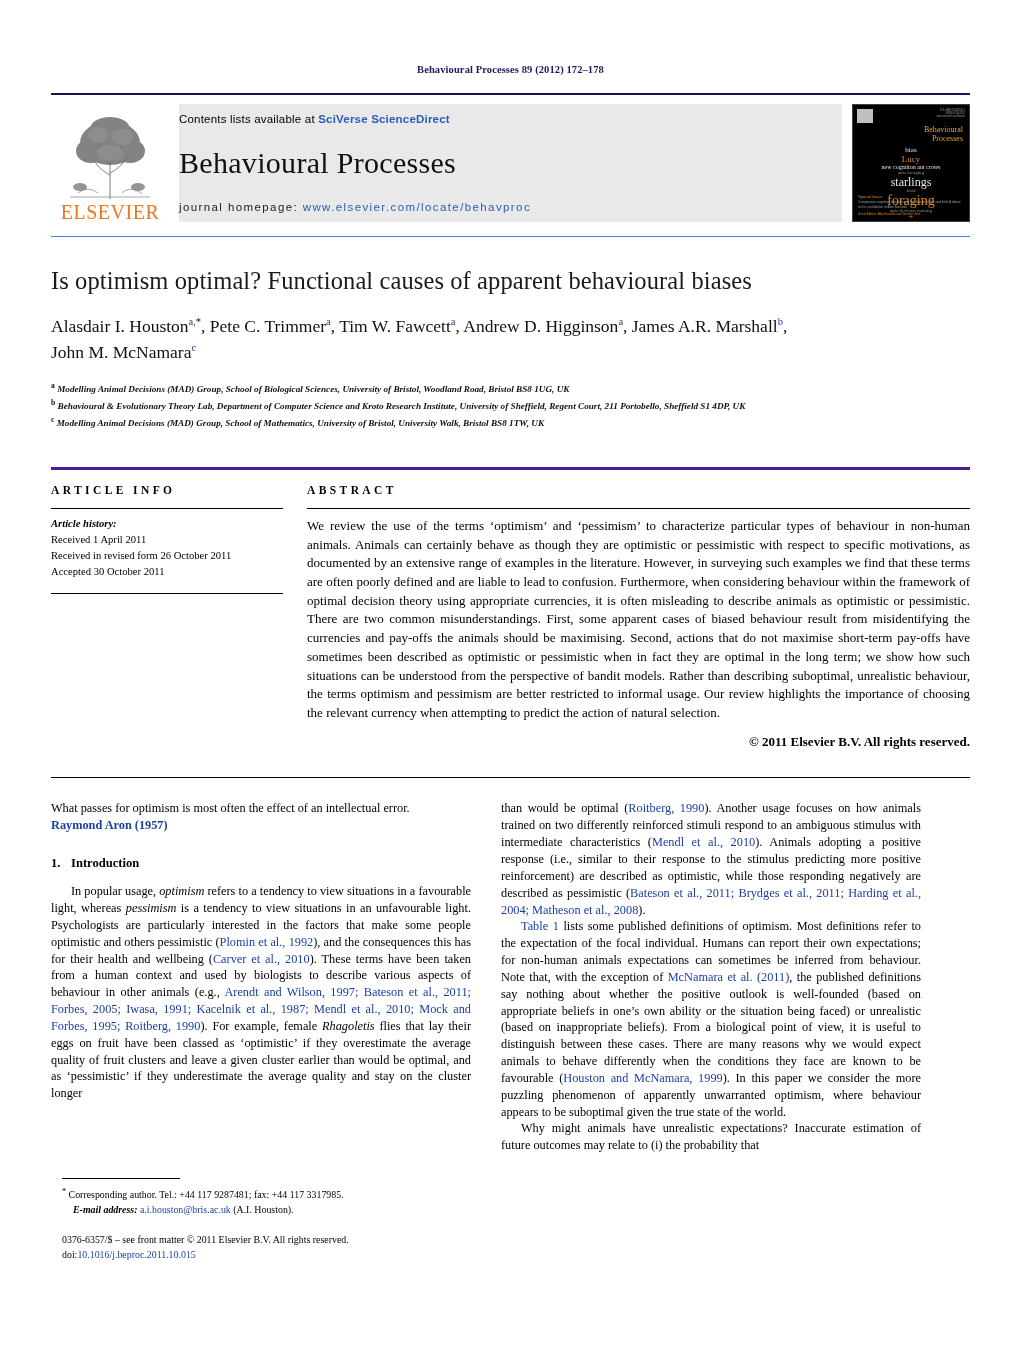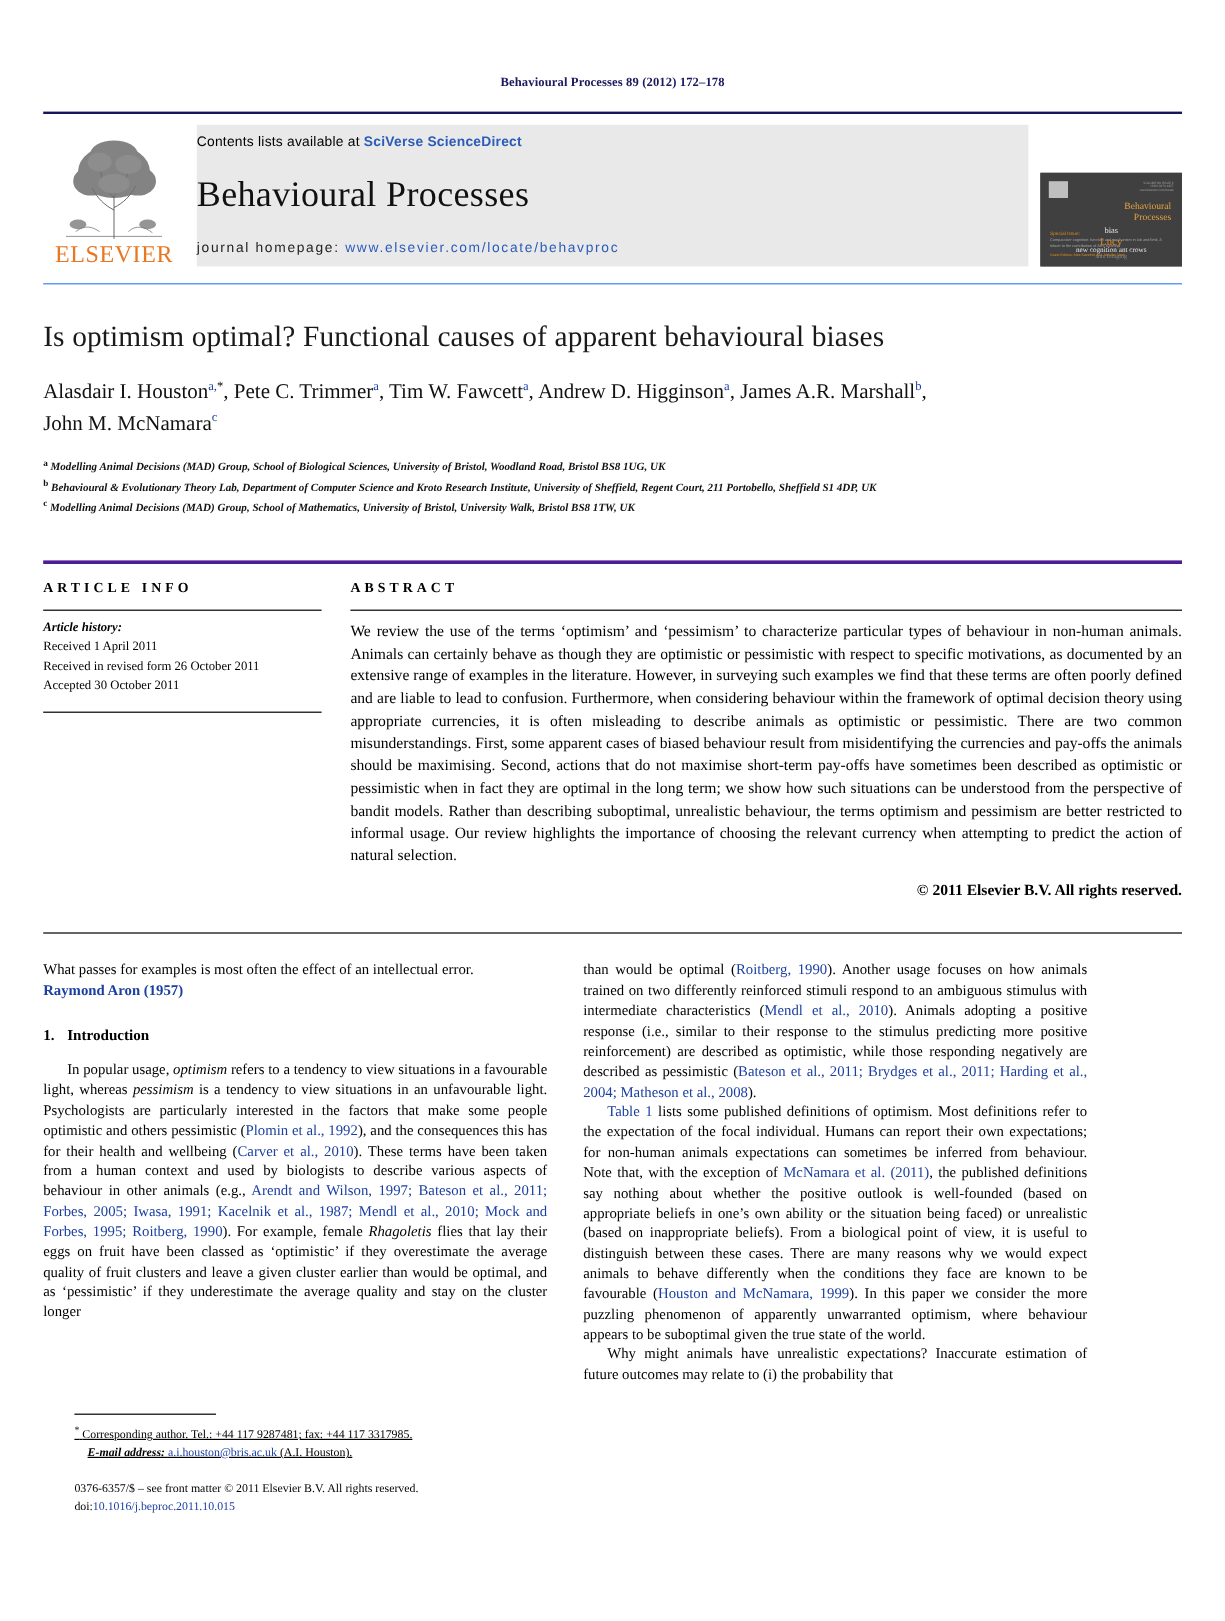"Behavioural Processes 89 (2012) 172–178" .page { padding: 0 36px -> 0 51px }
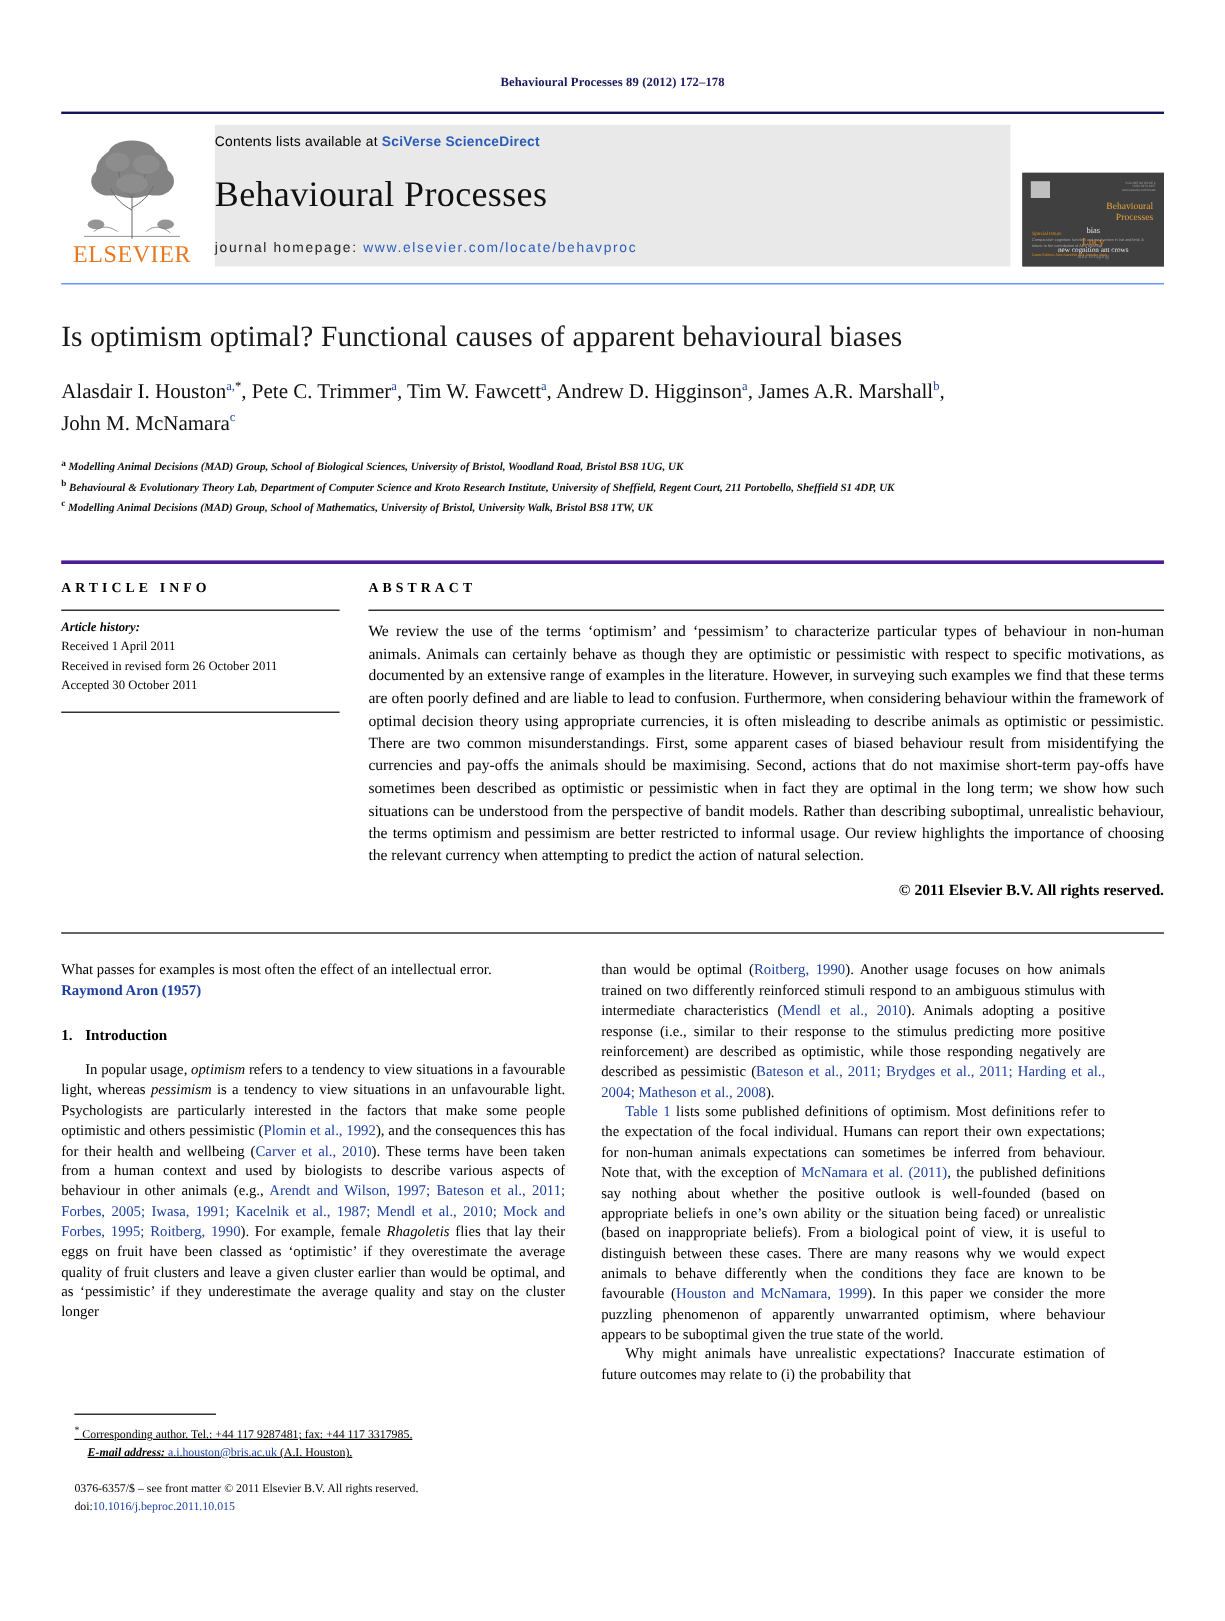"Behavioural" .cover-thumb { background: #404040 -> #000000; border: 3px solid #404040 -> 1px solid #404040; margin-top: 40px -> none }
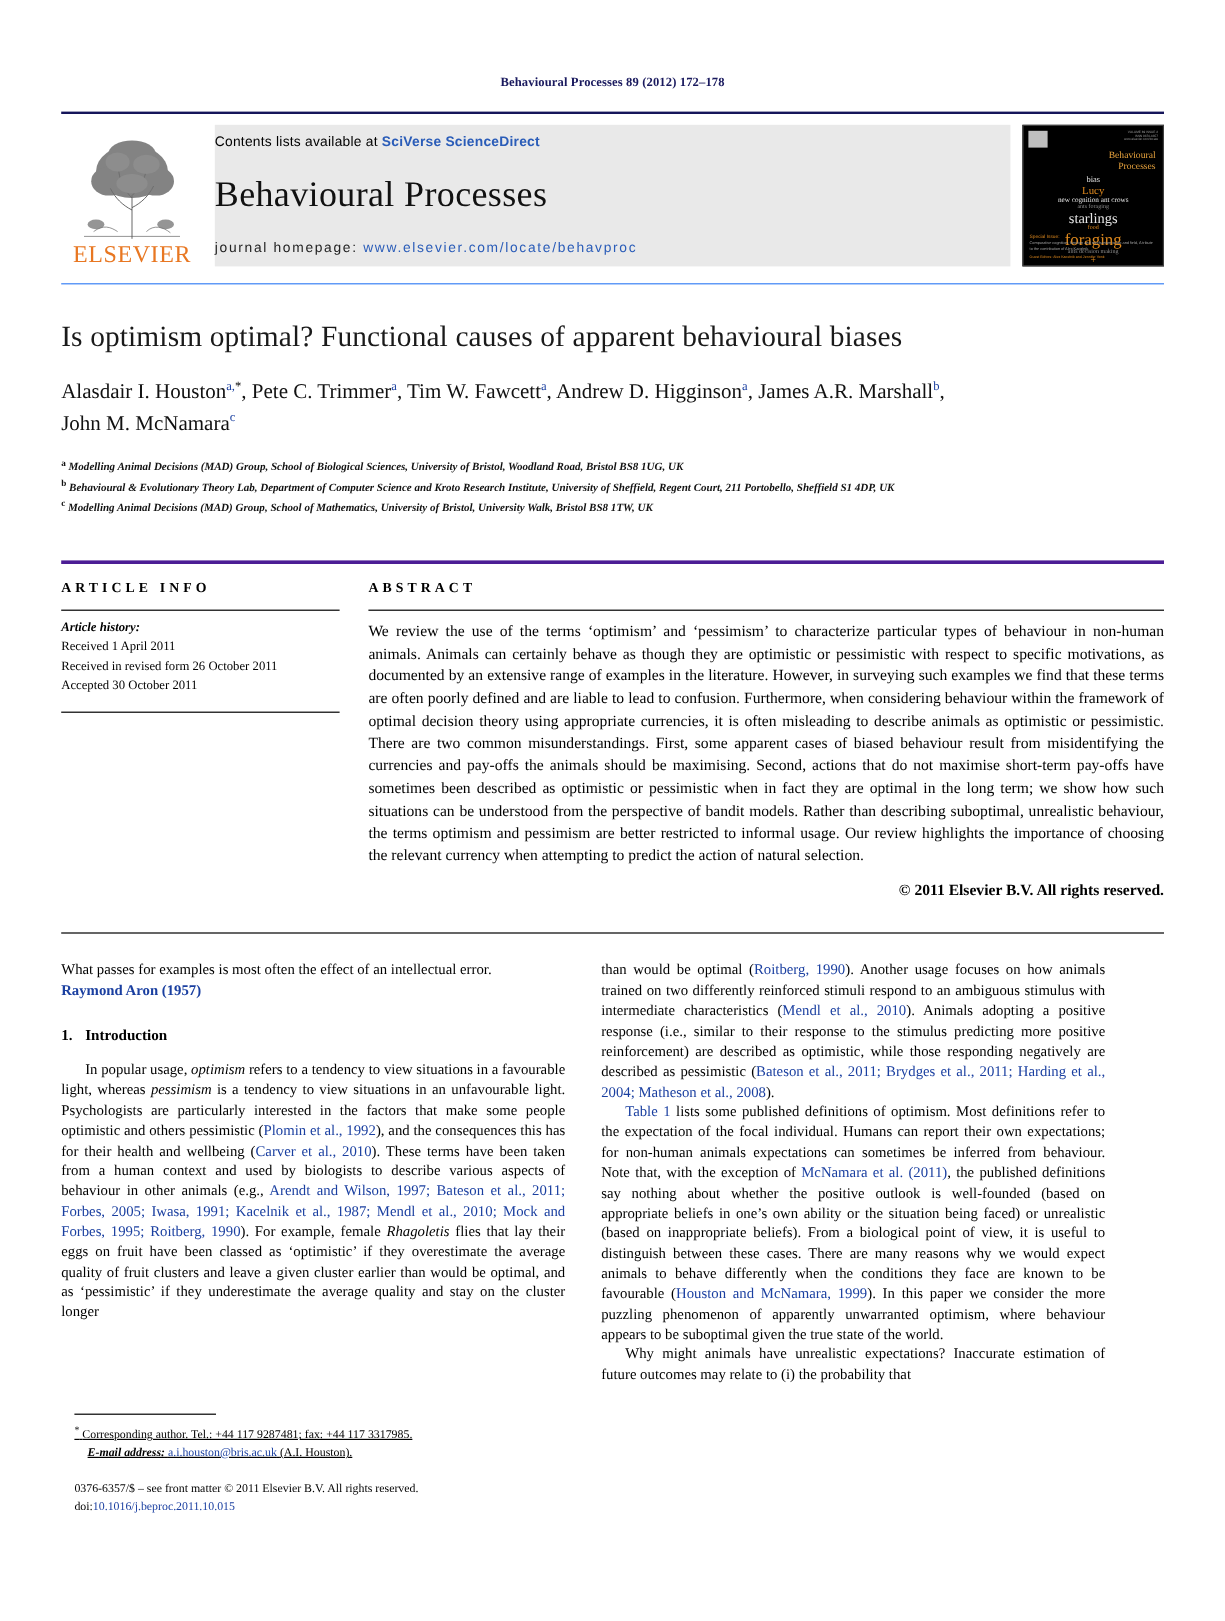"What passes for examples is" p.epigraph { text: examples -> optimism }
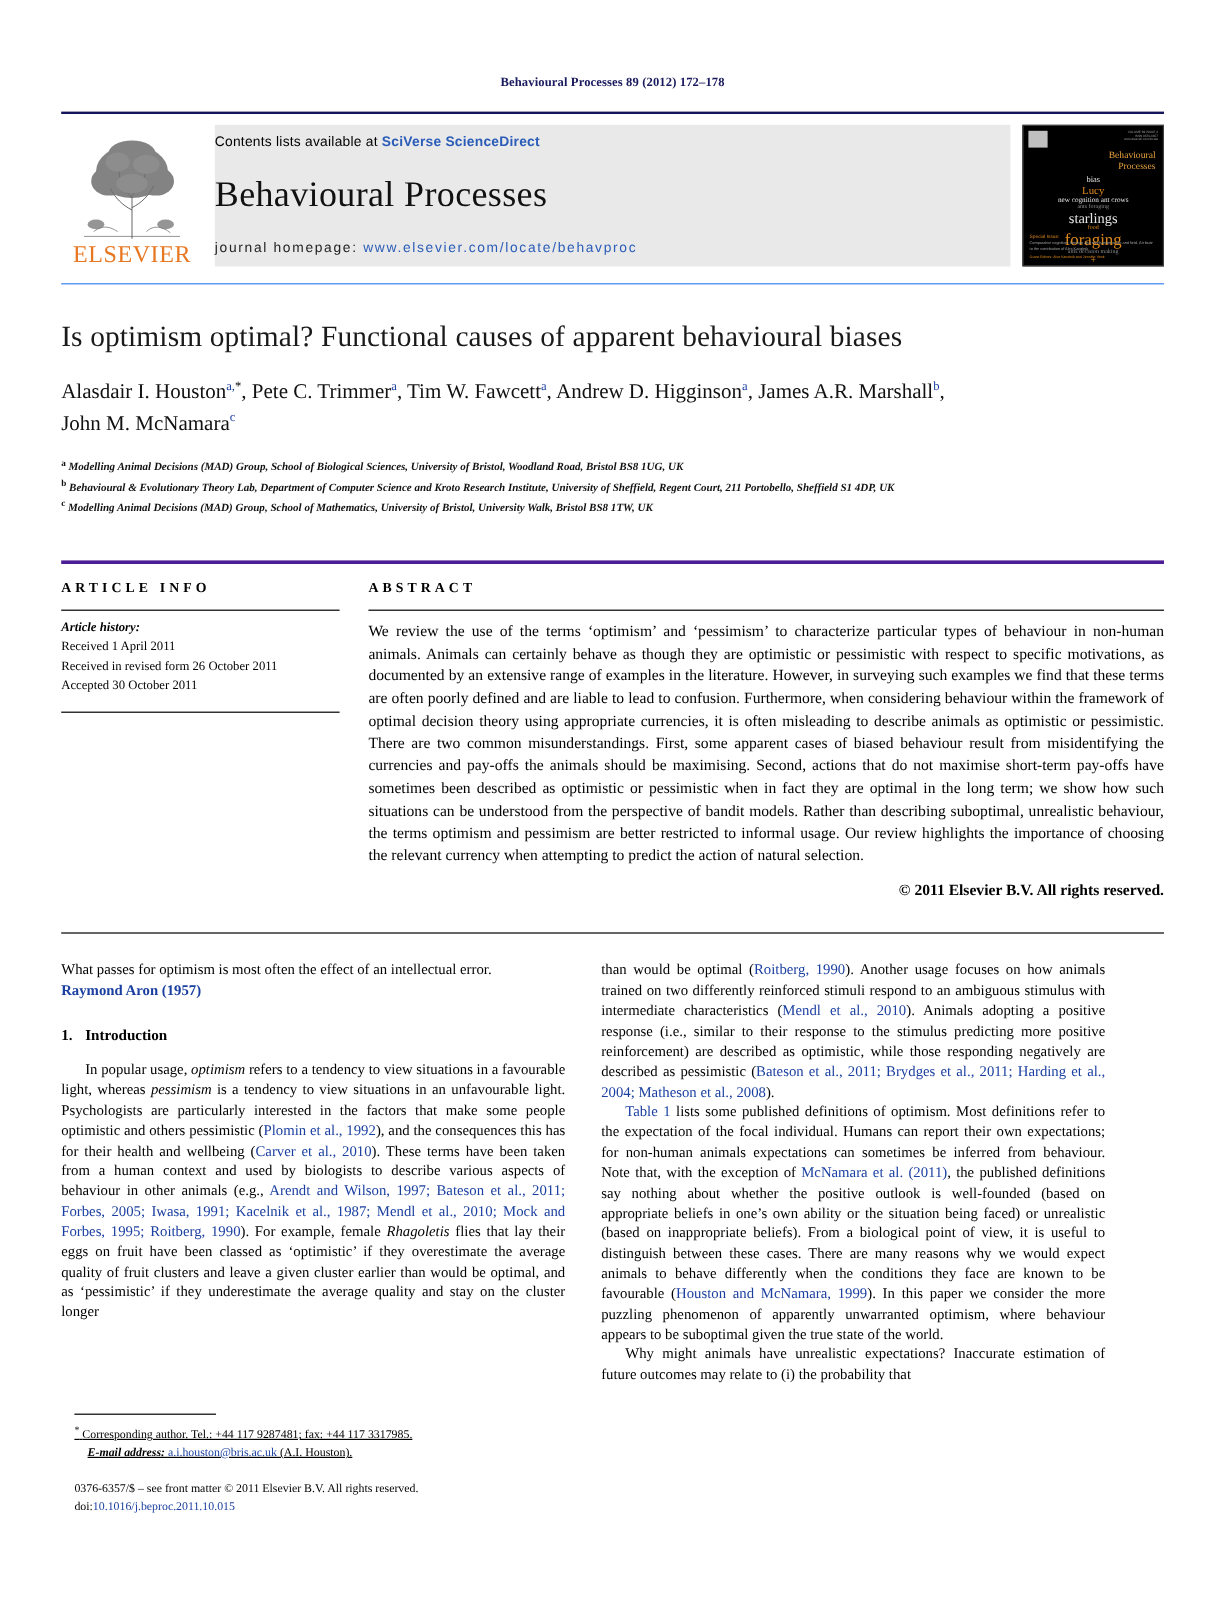"* Corresponding author. Tel.: +44" .footnote .indent { text-decoration: underline -> none }
